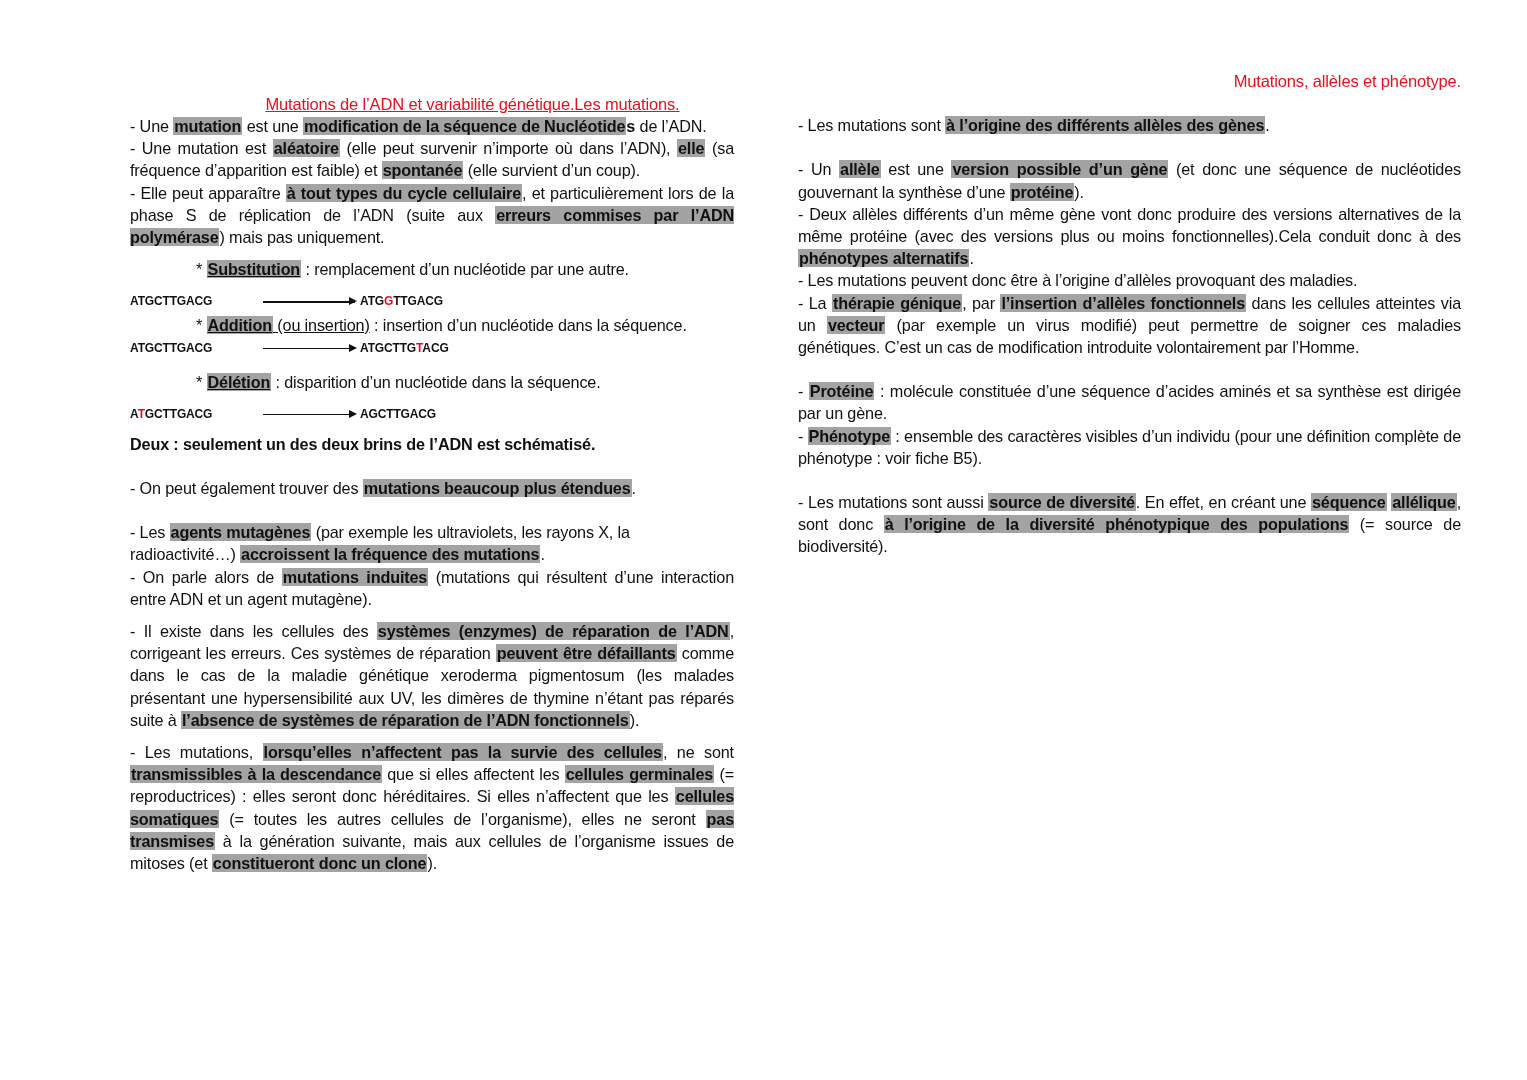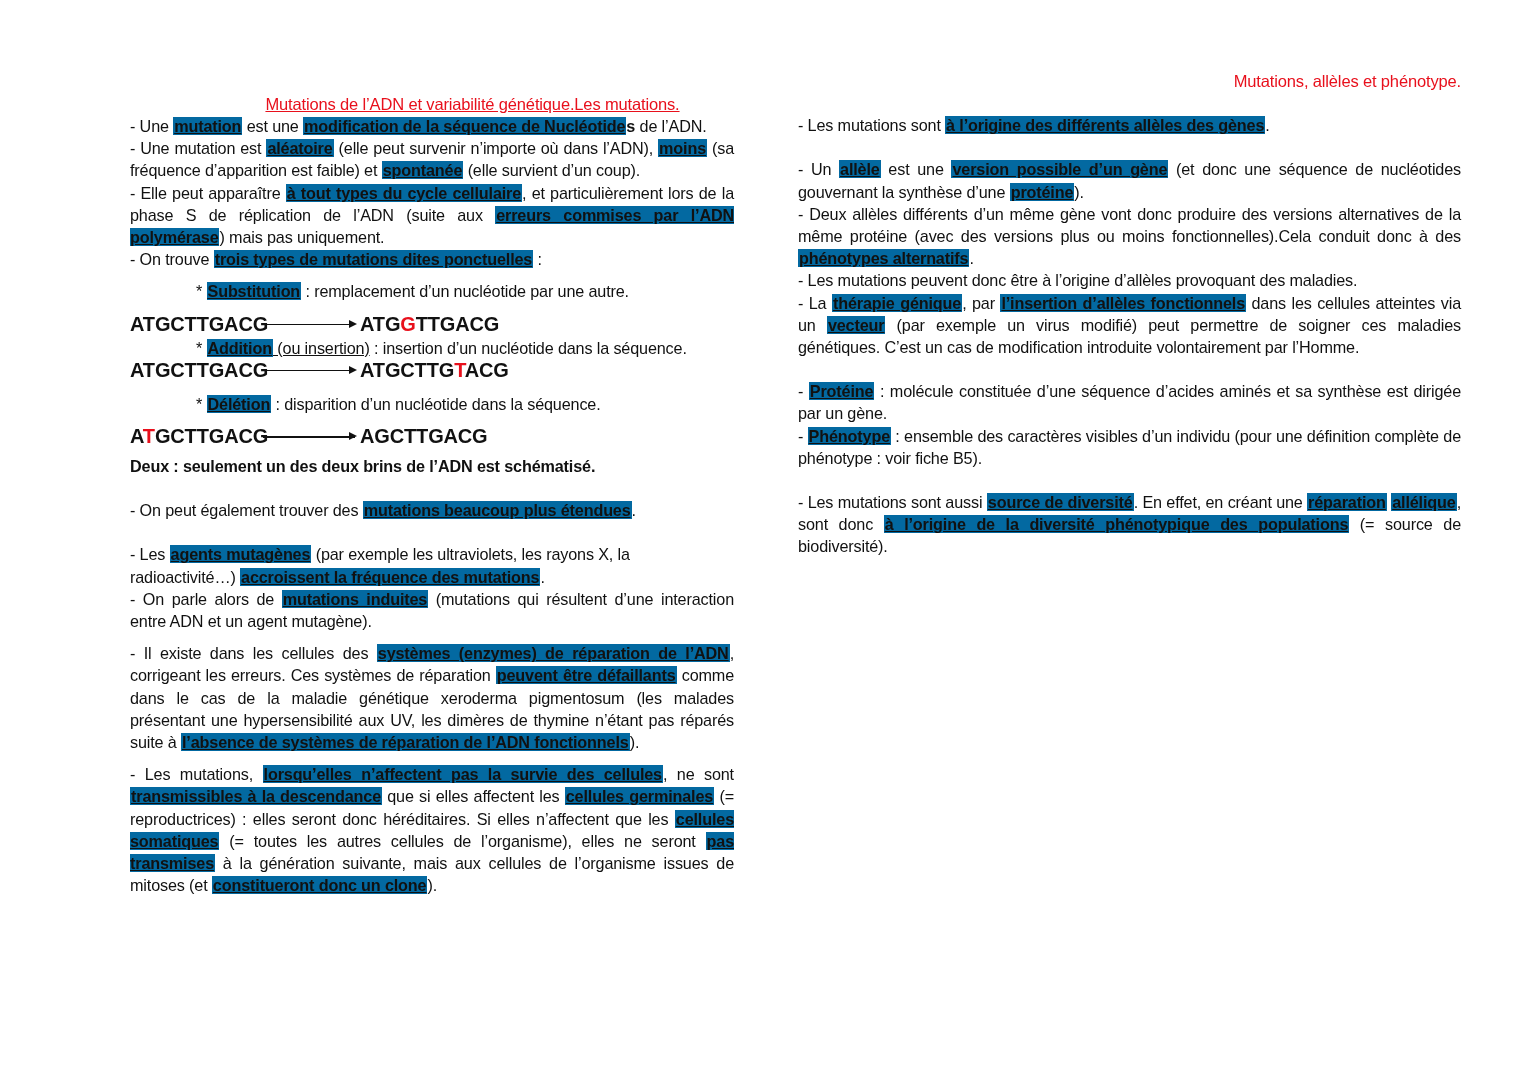"mutation" mark.hl { background: #0369a1 -> #a3a3a3; text-decoration: underline -> none }
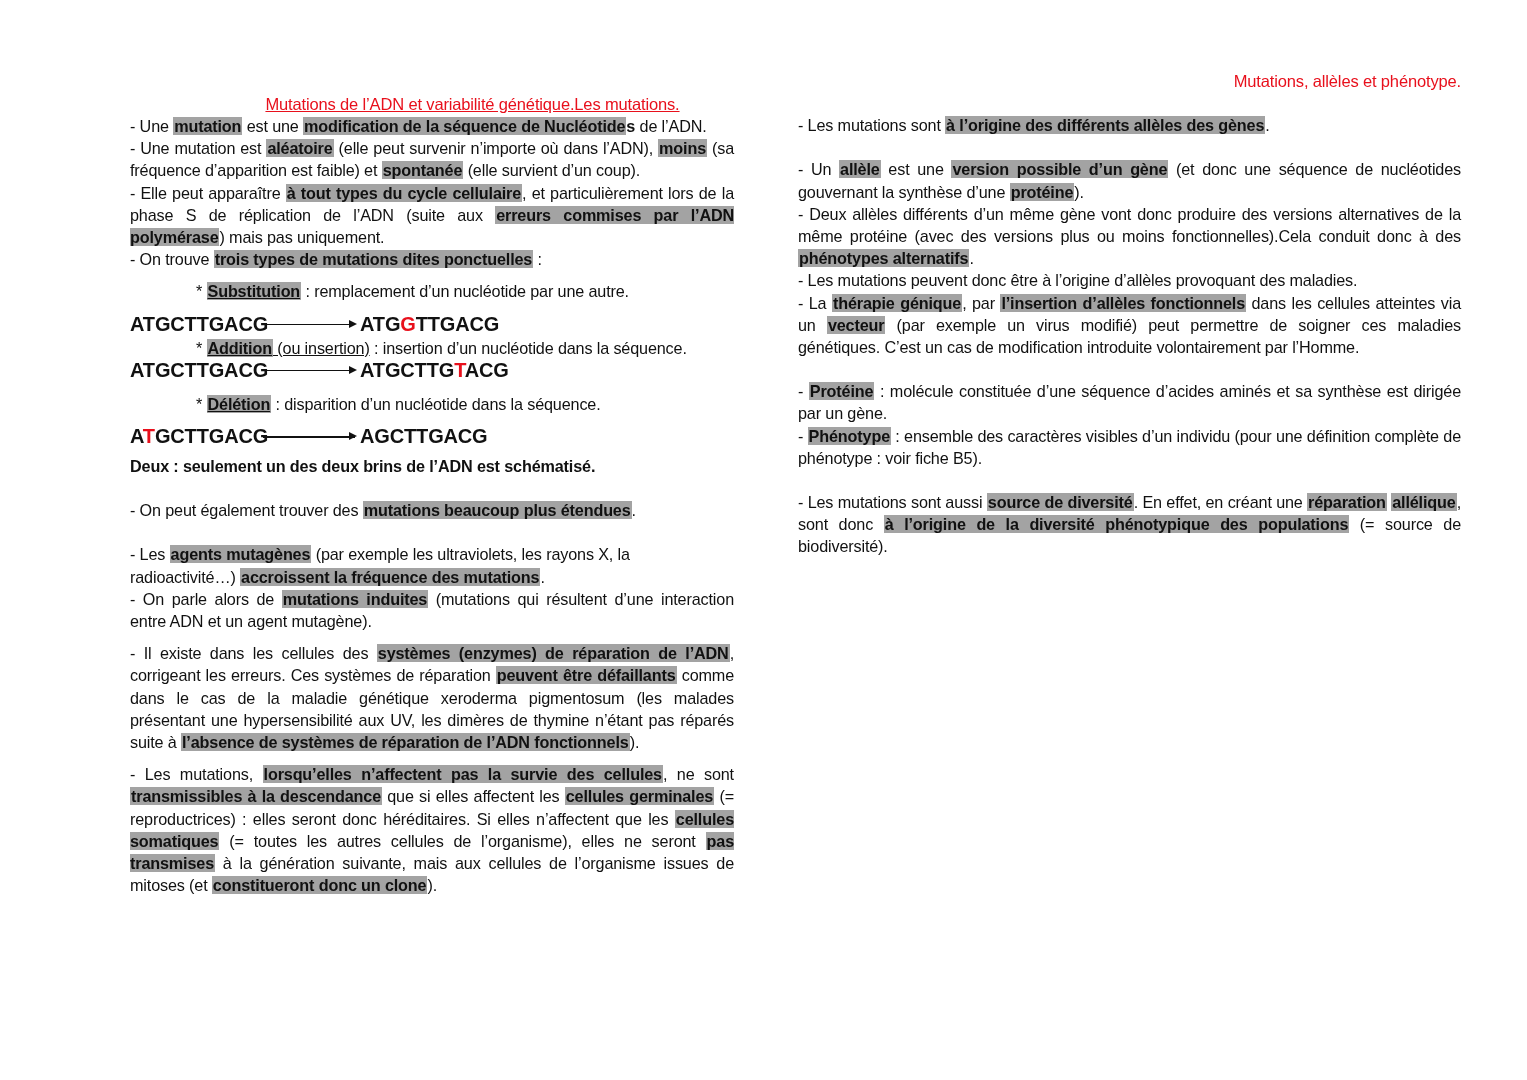"moins" mark.hl { text: moins -> elle }
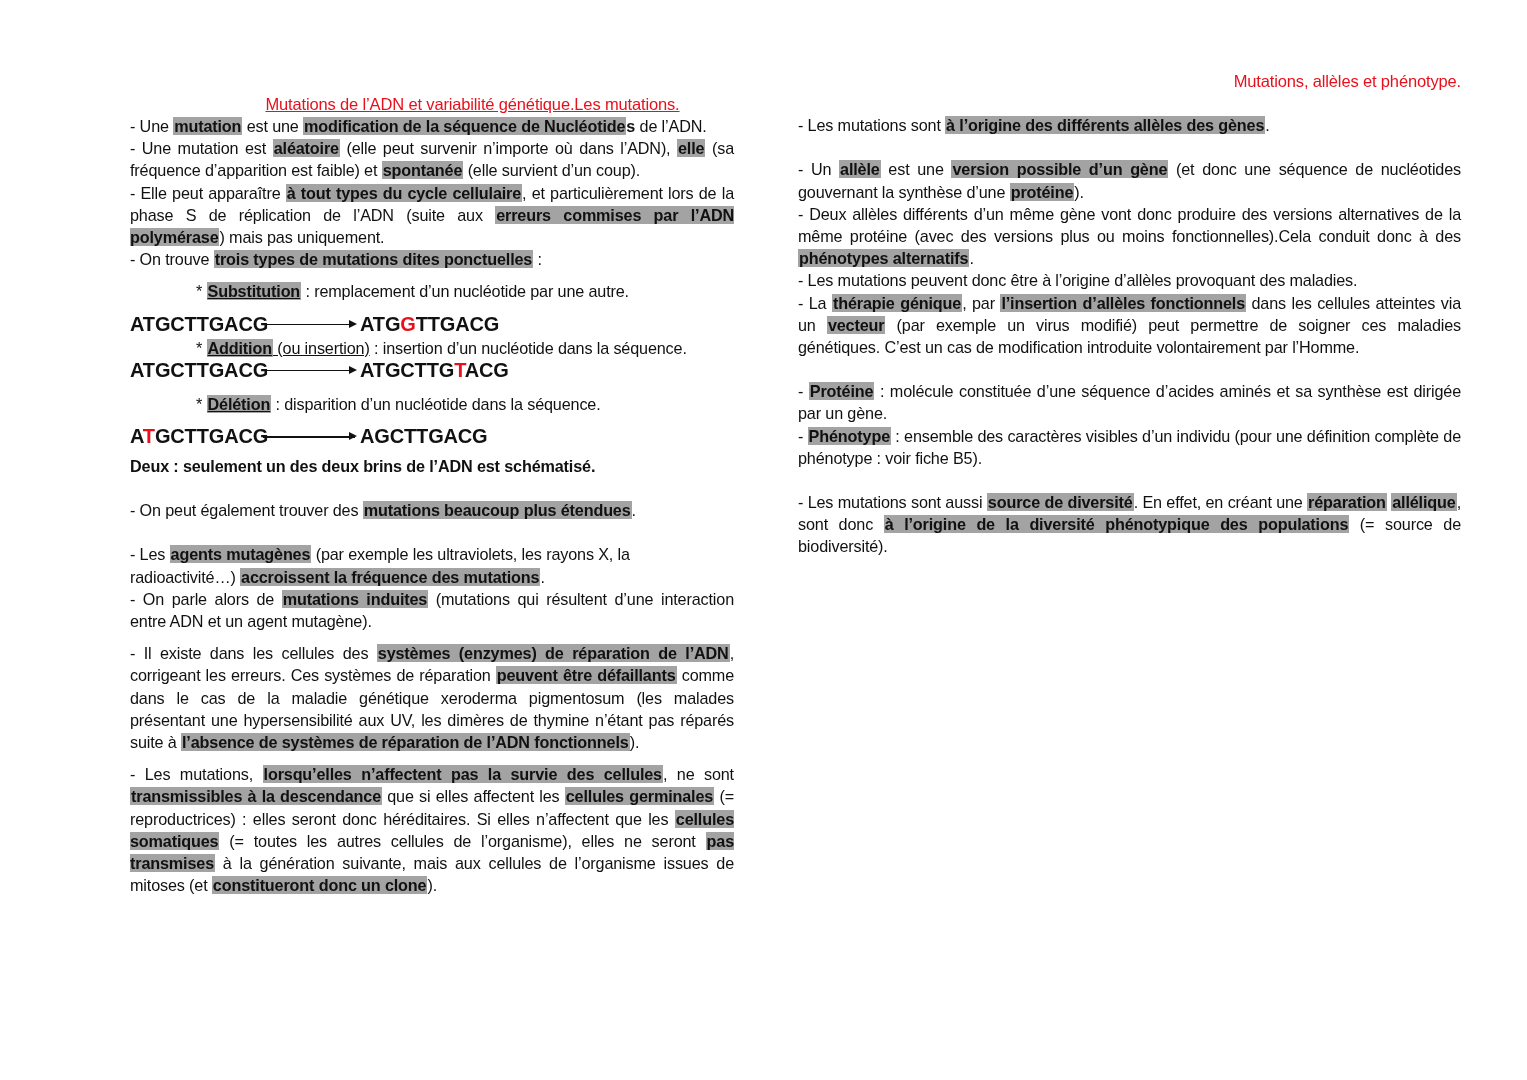"- On trouve trois types" p.para { html: <p><span>- On trouve </span><mark>trois types de mutations dites ponctuelles</mark><span> :</span></p> -> none }
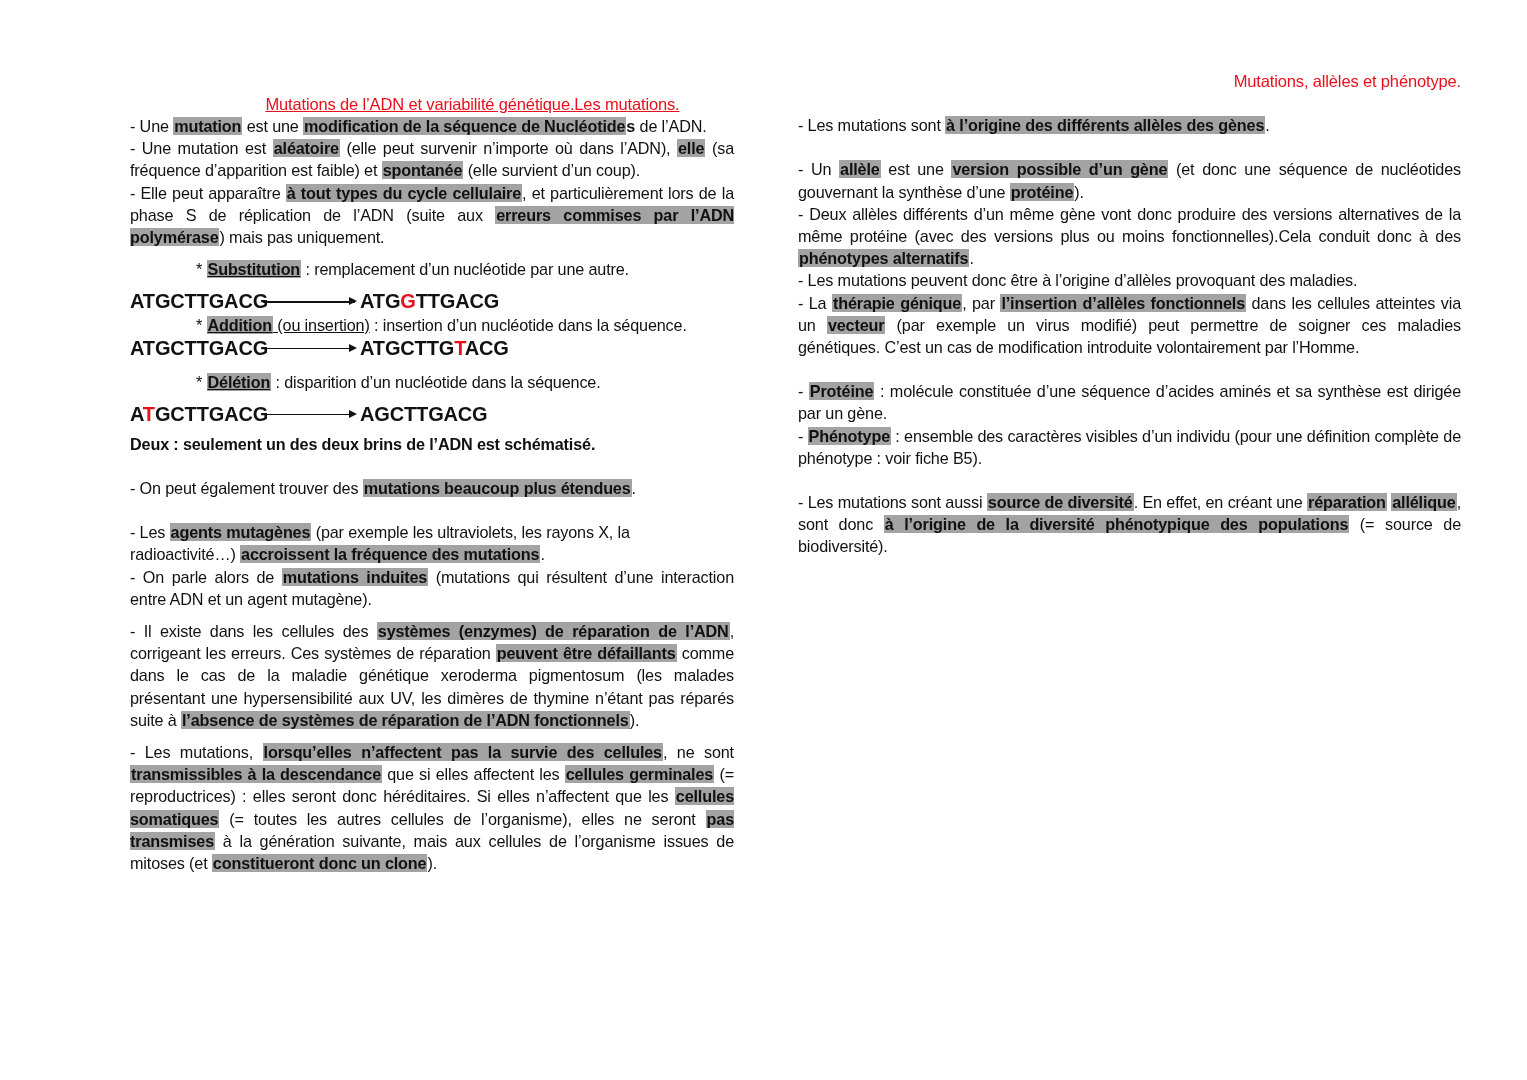"ATGCTTGACG" .seq-row { font-size: 20px -> 12px }
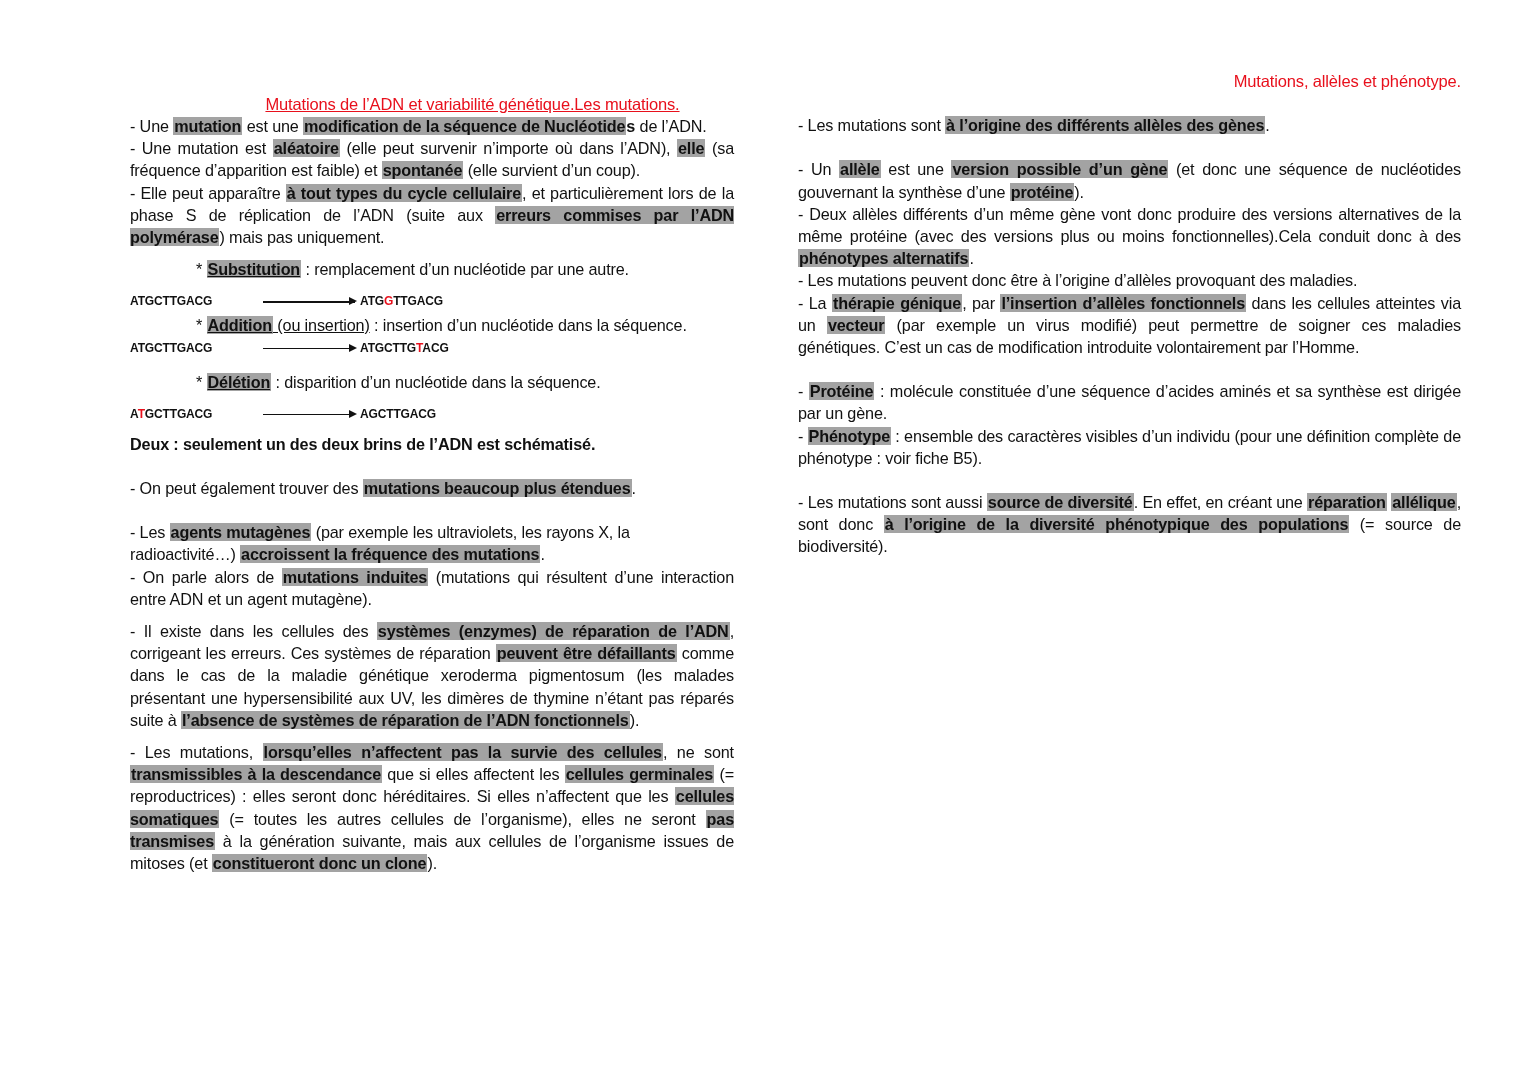"réparation" mark.hl { text: réparation -> séquence }
